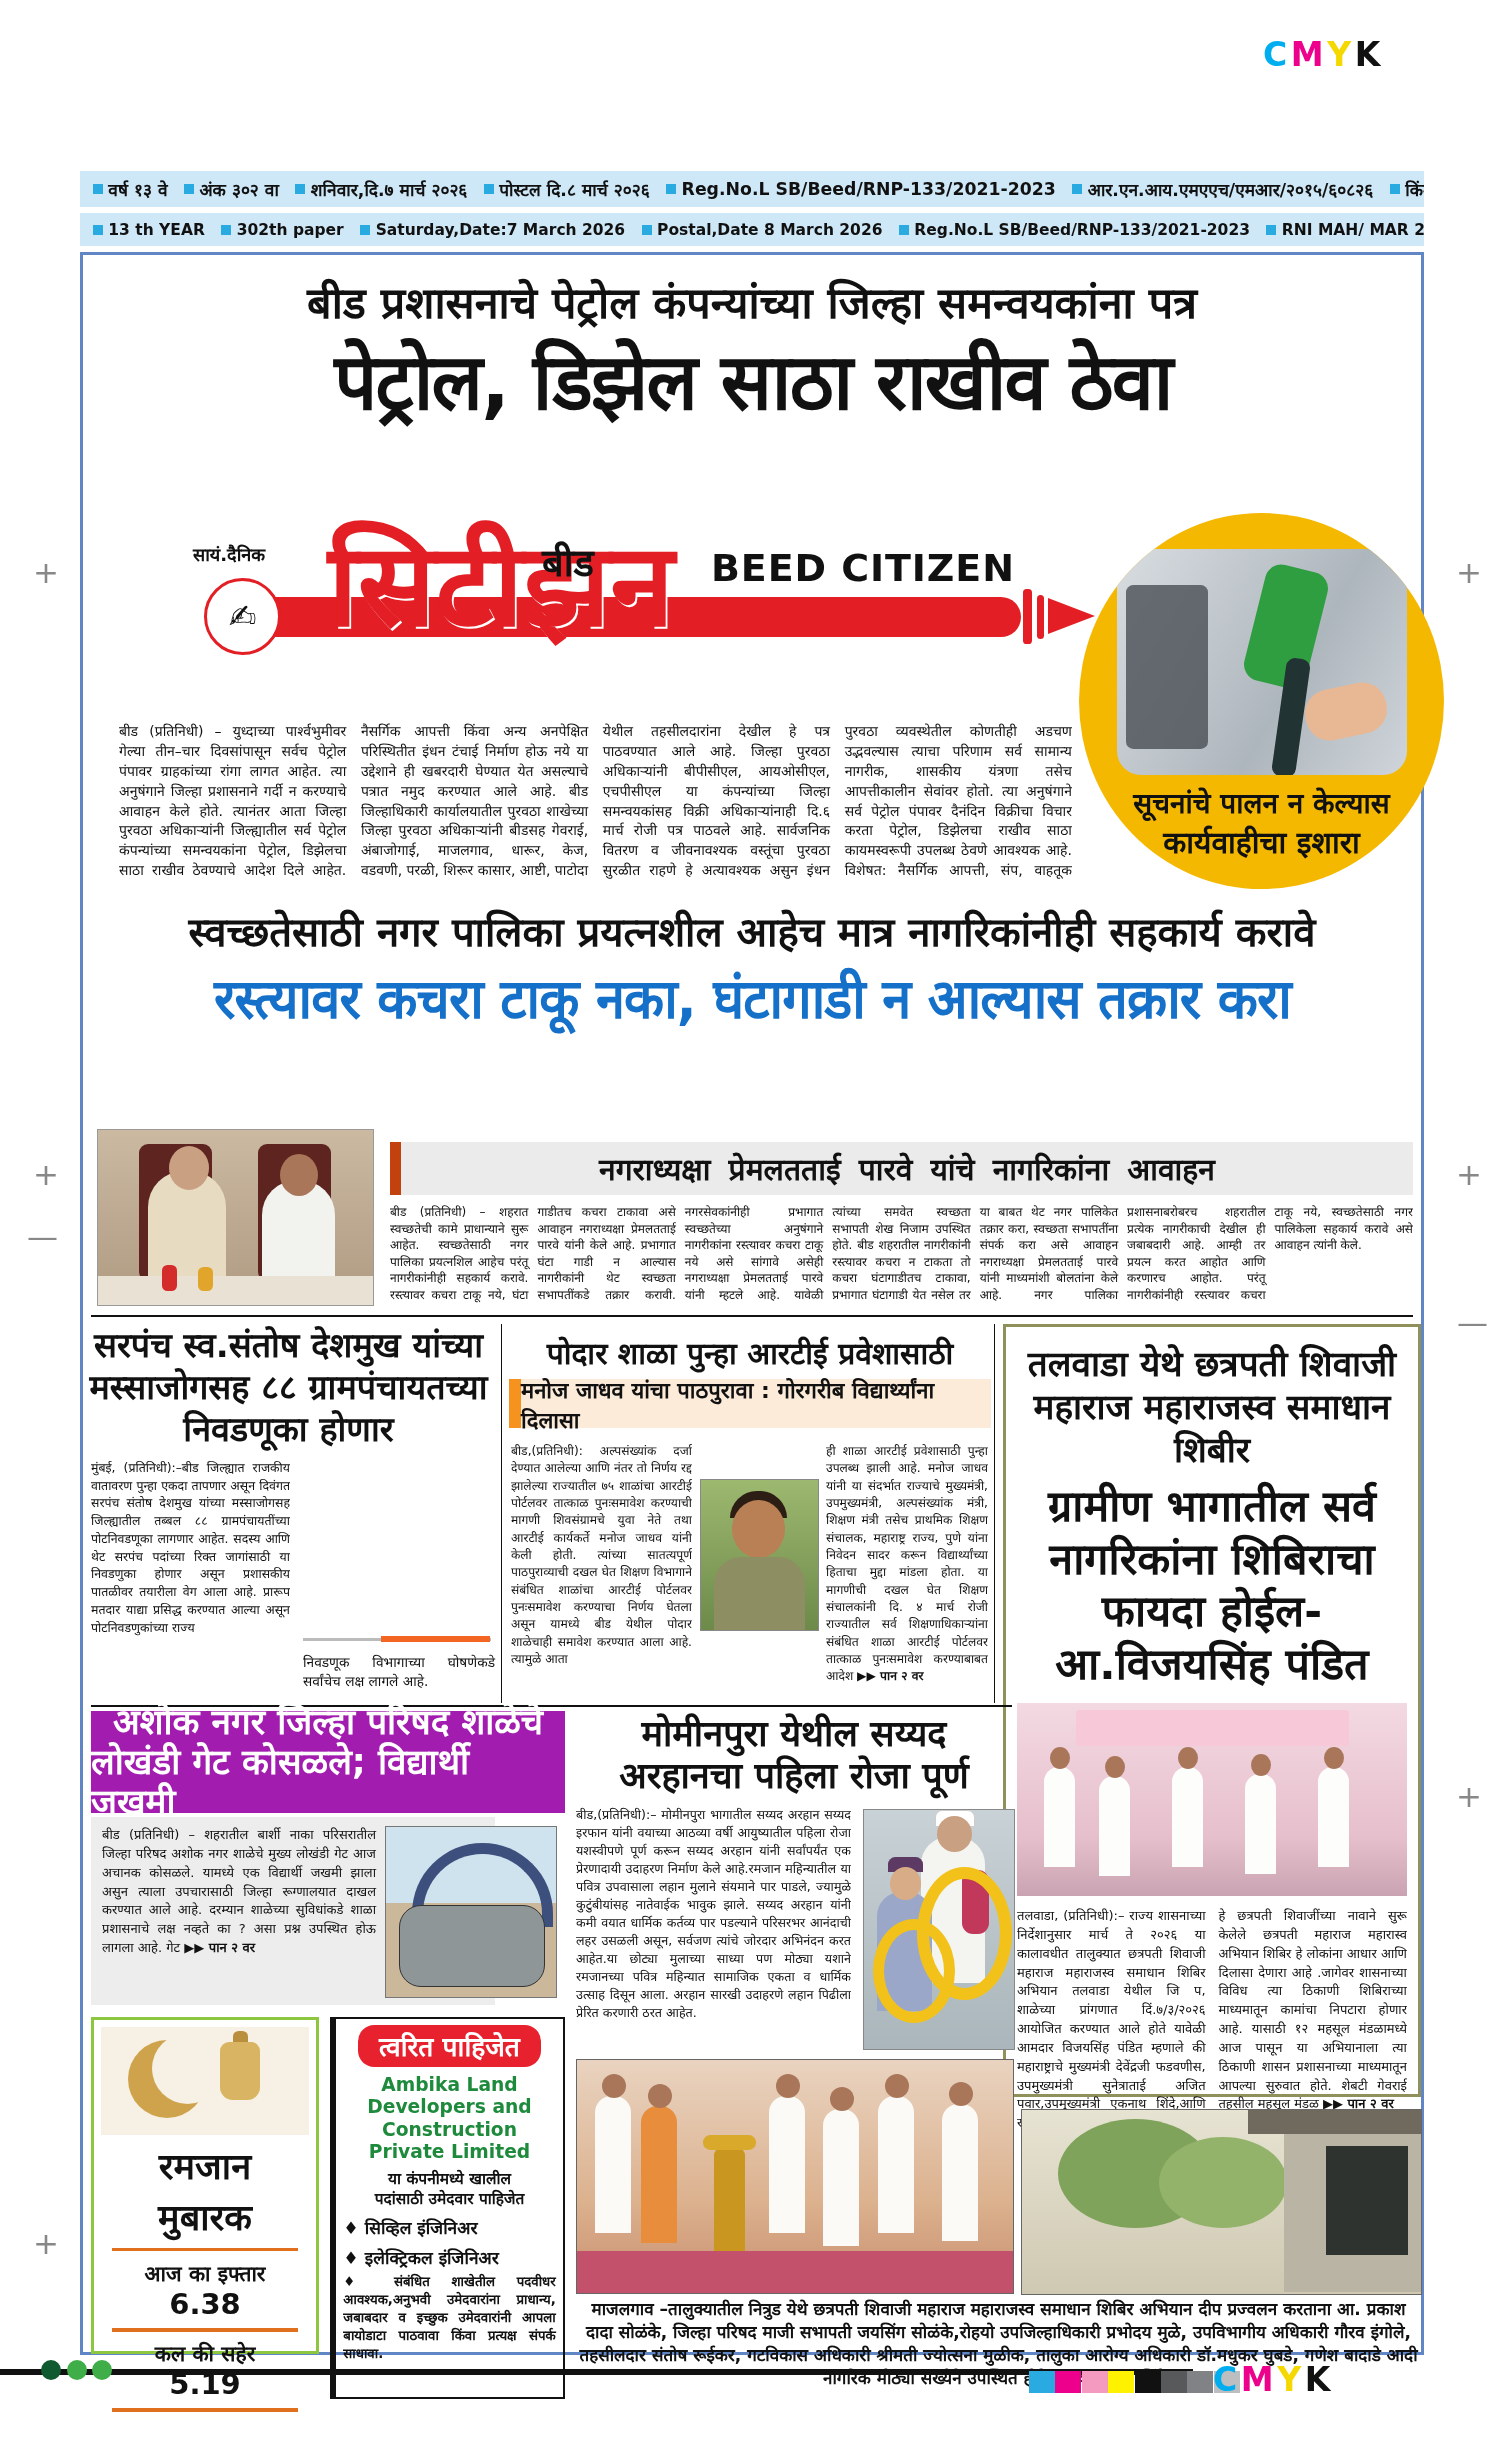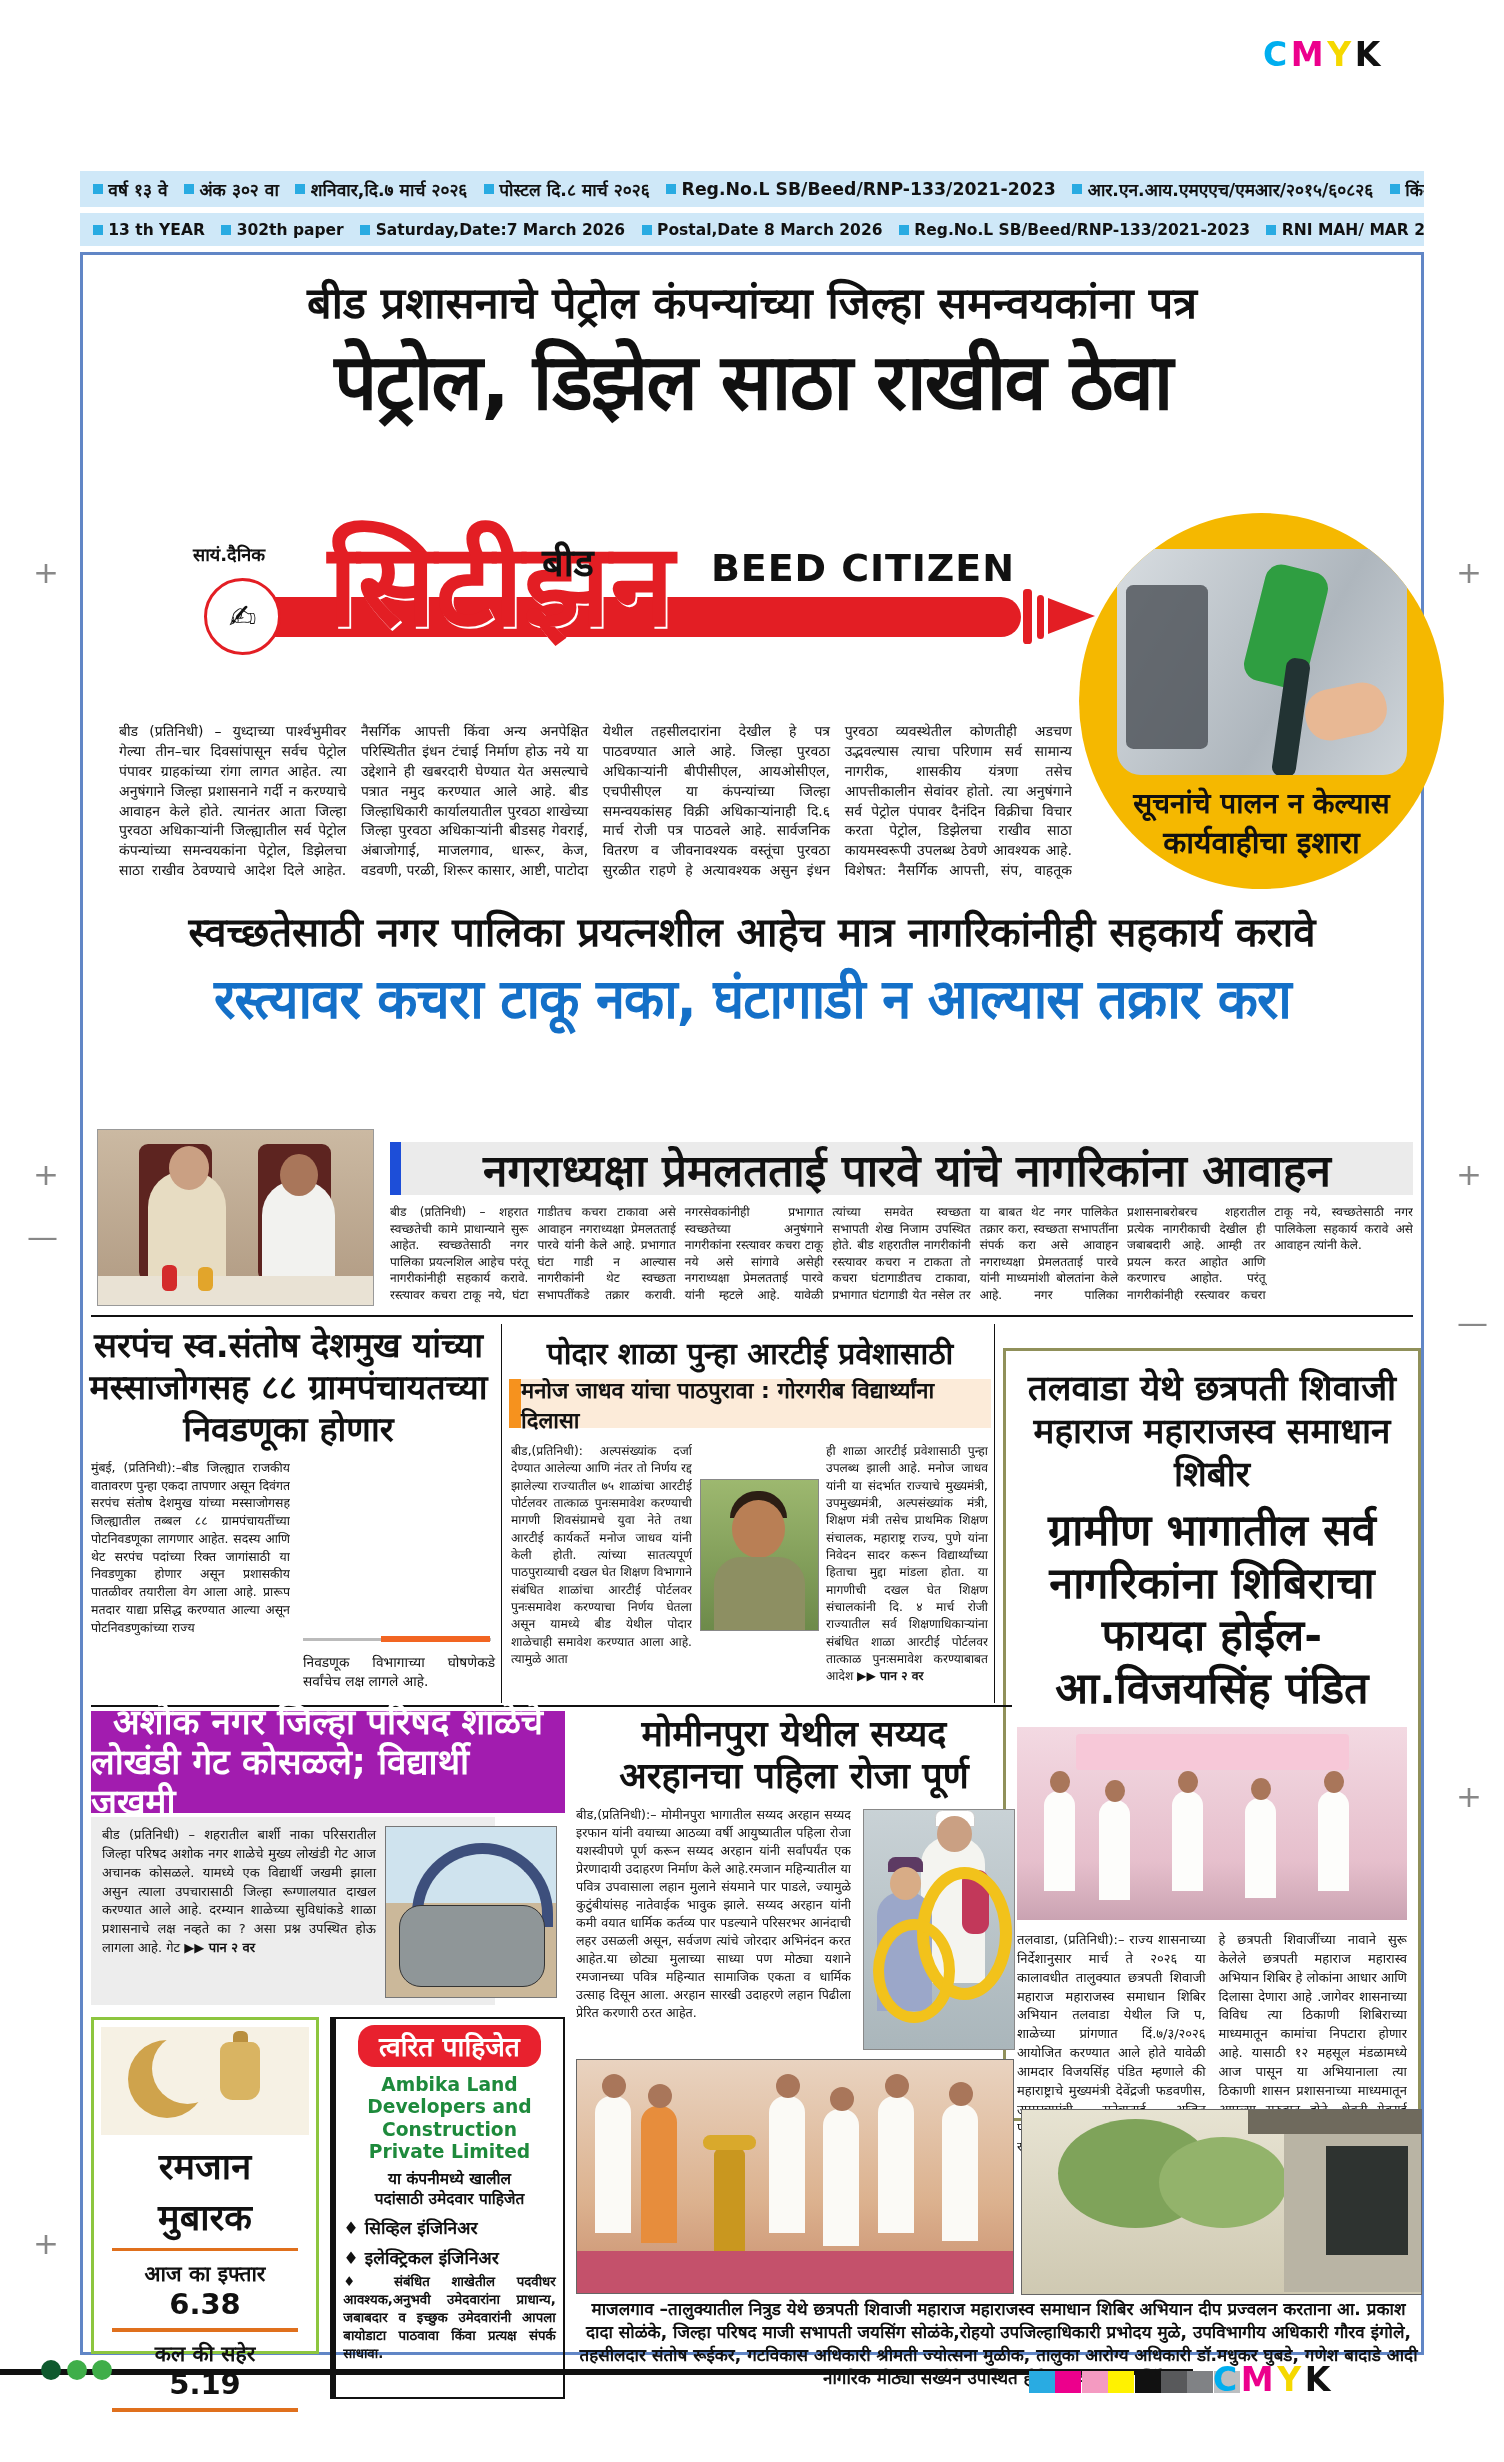"नगराध्यक्षा प्रेमलतताई पारवे यांचे" #civic-subbar { border-left: 11px solid #1d4ed8 -> 11px solid #c2410c; font-family: none -> Liberation Mono, monospace; font-size: 44px -> 30px }
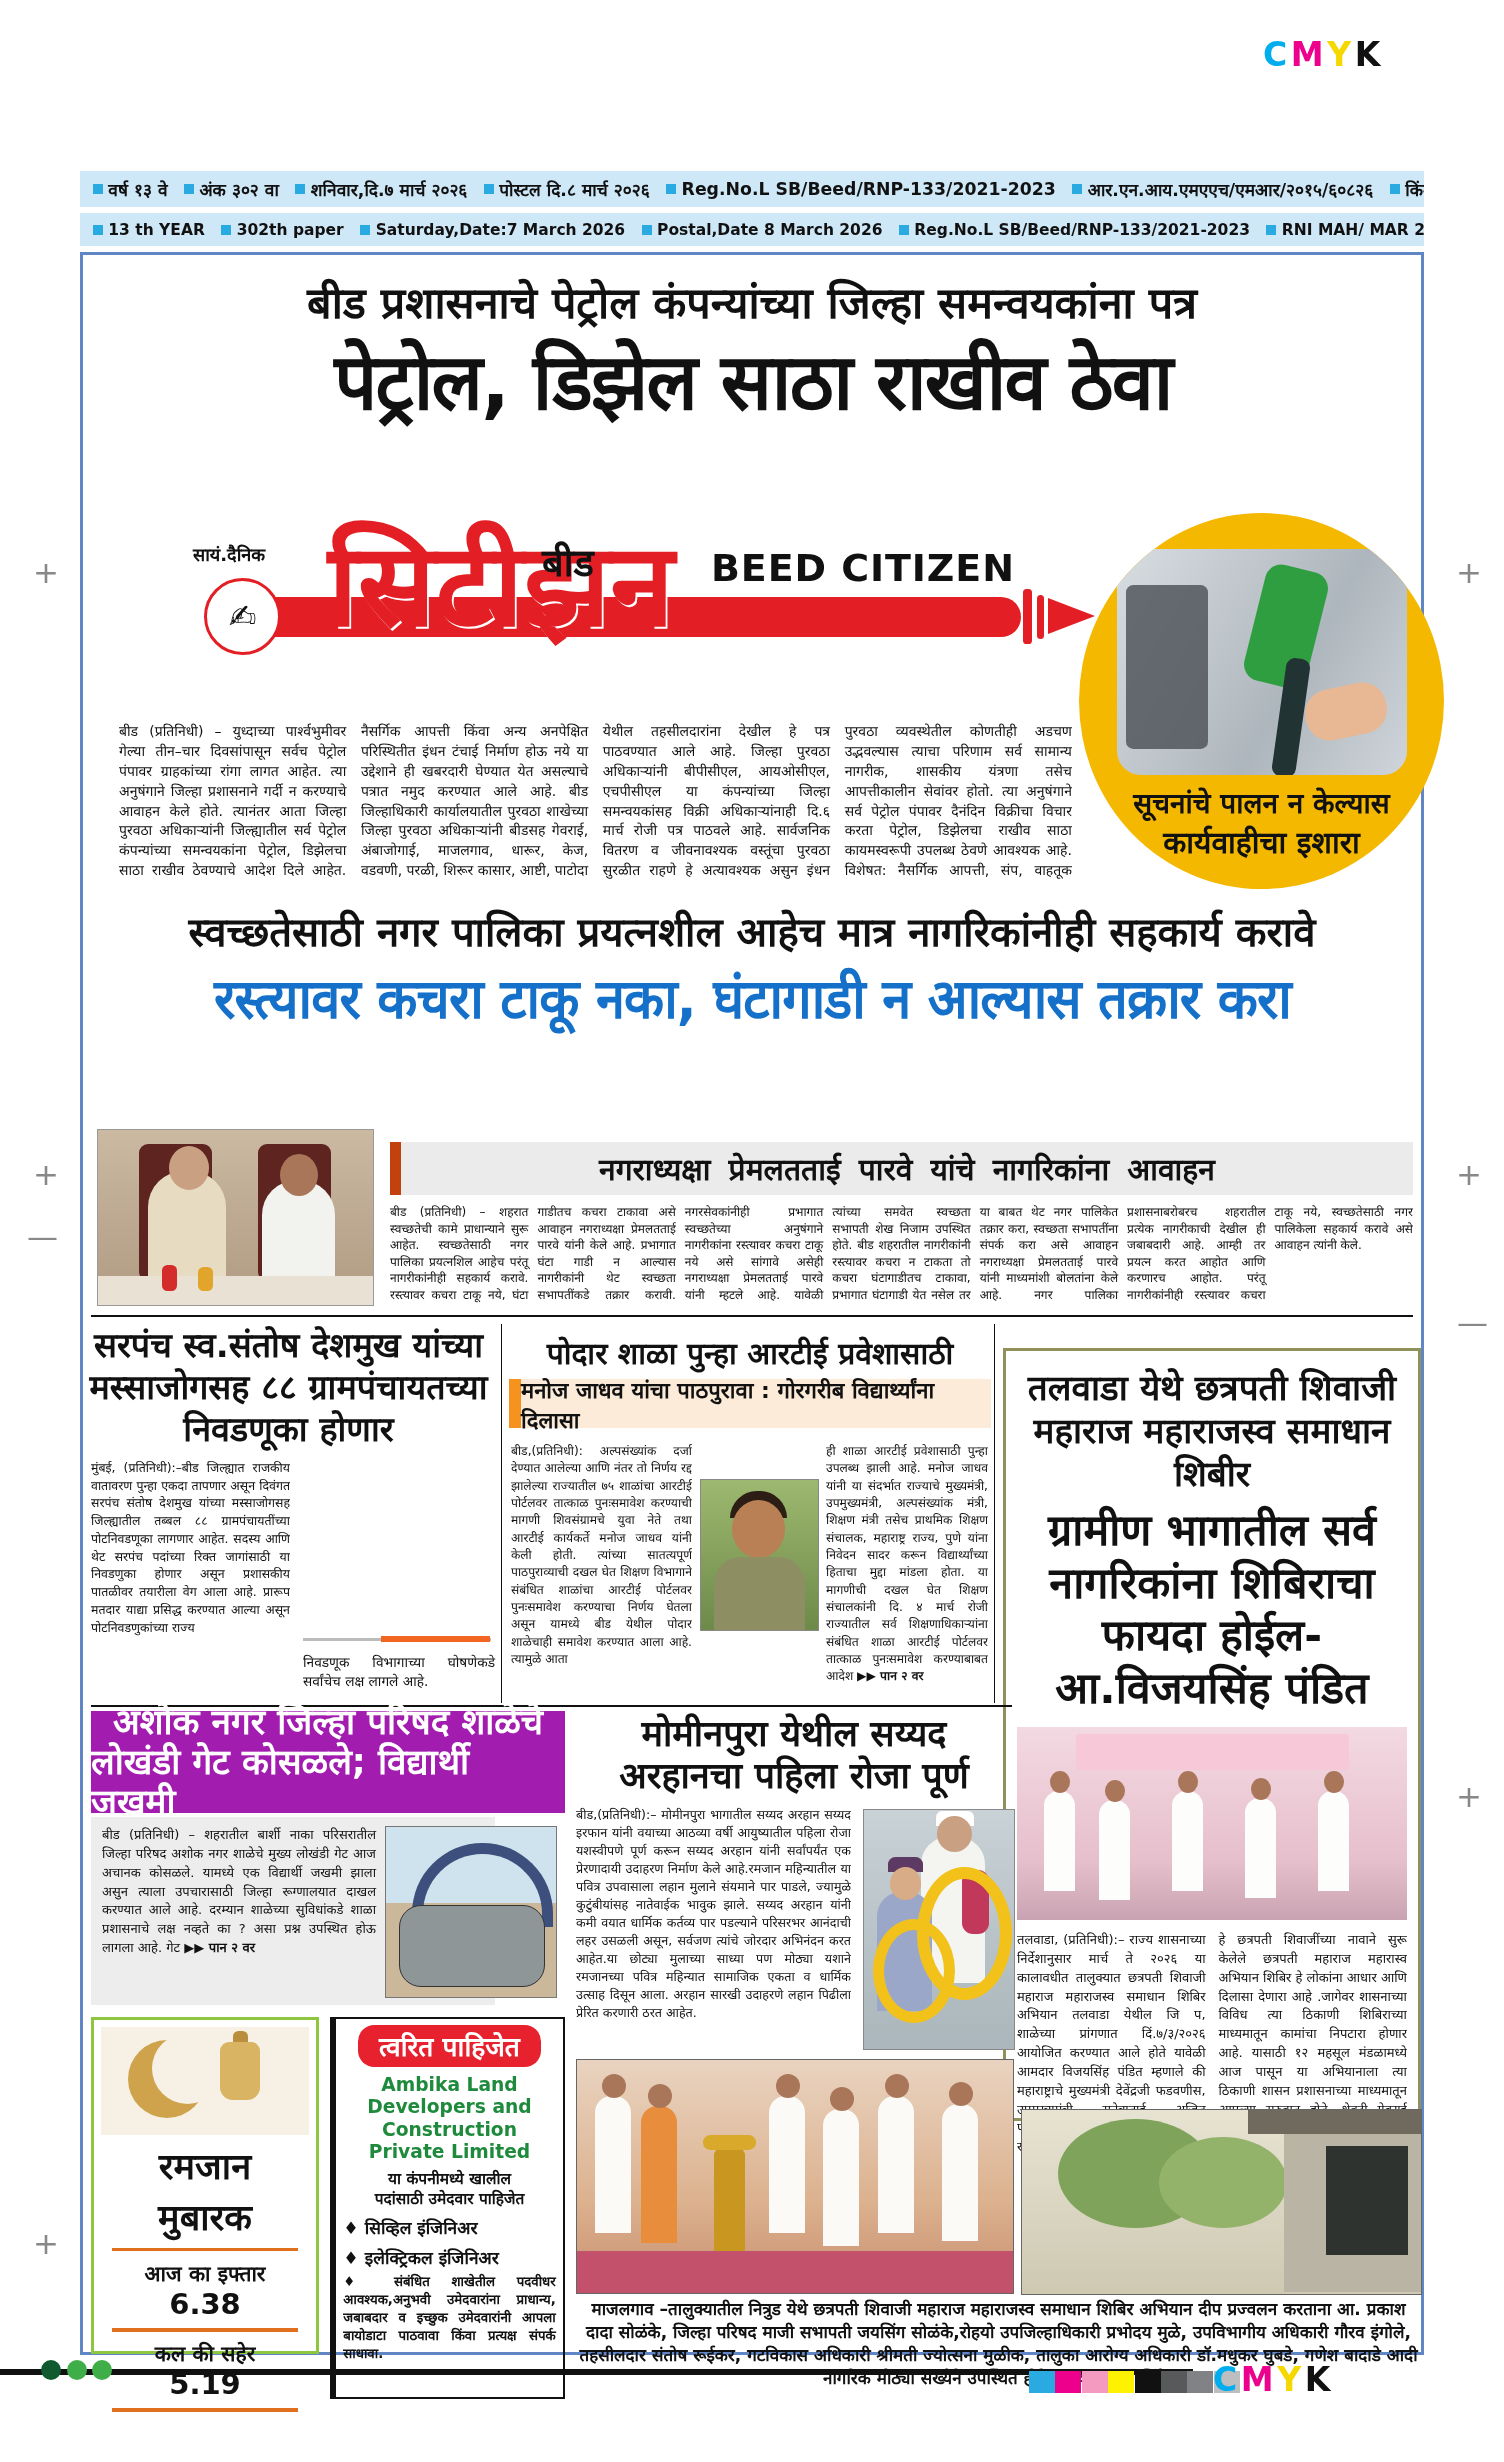"तलवाडा येथे छत्रपती शिवाजी महाराज" #tal-box { margin-top: 24px -> none }
